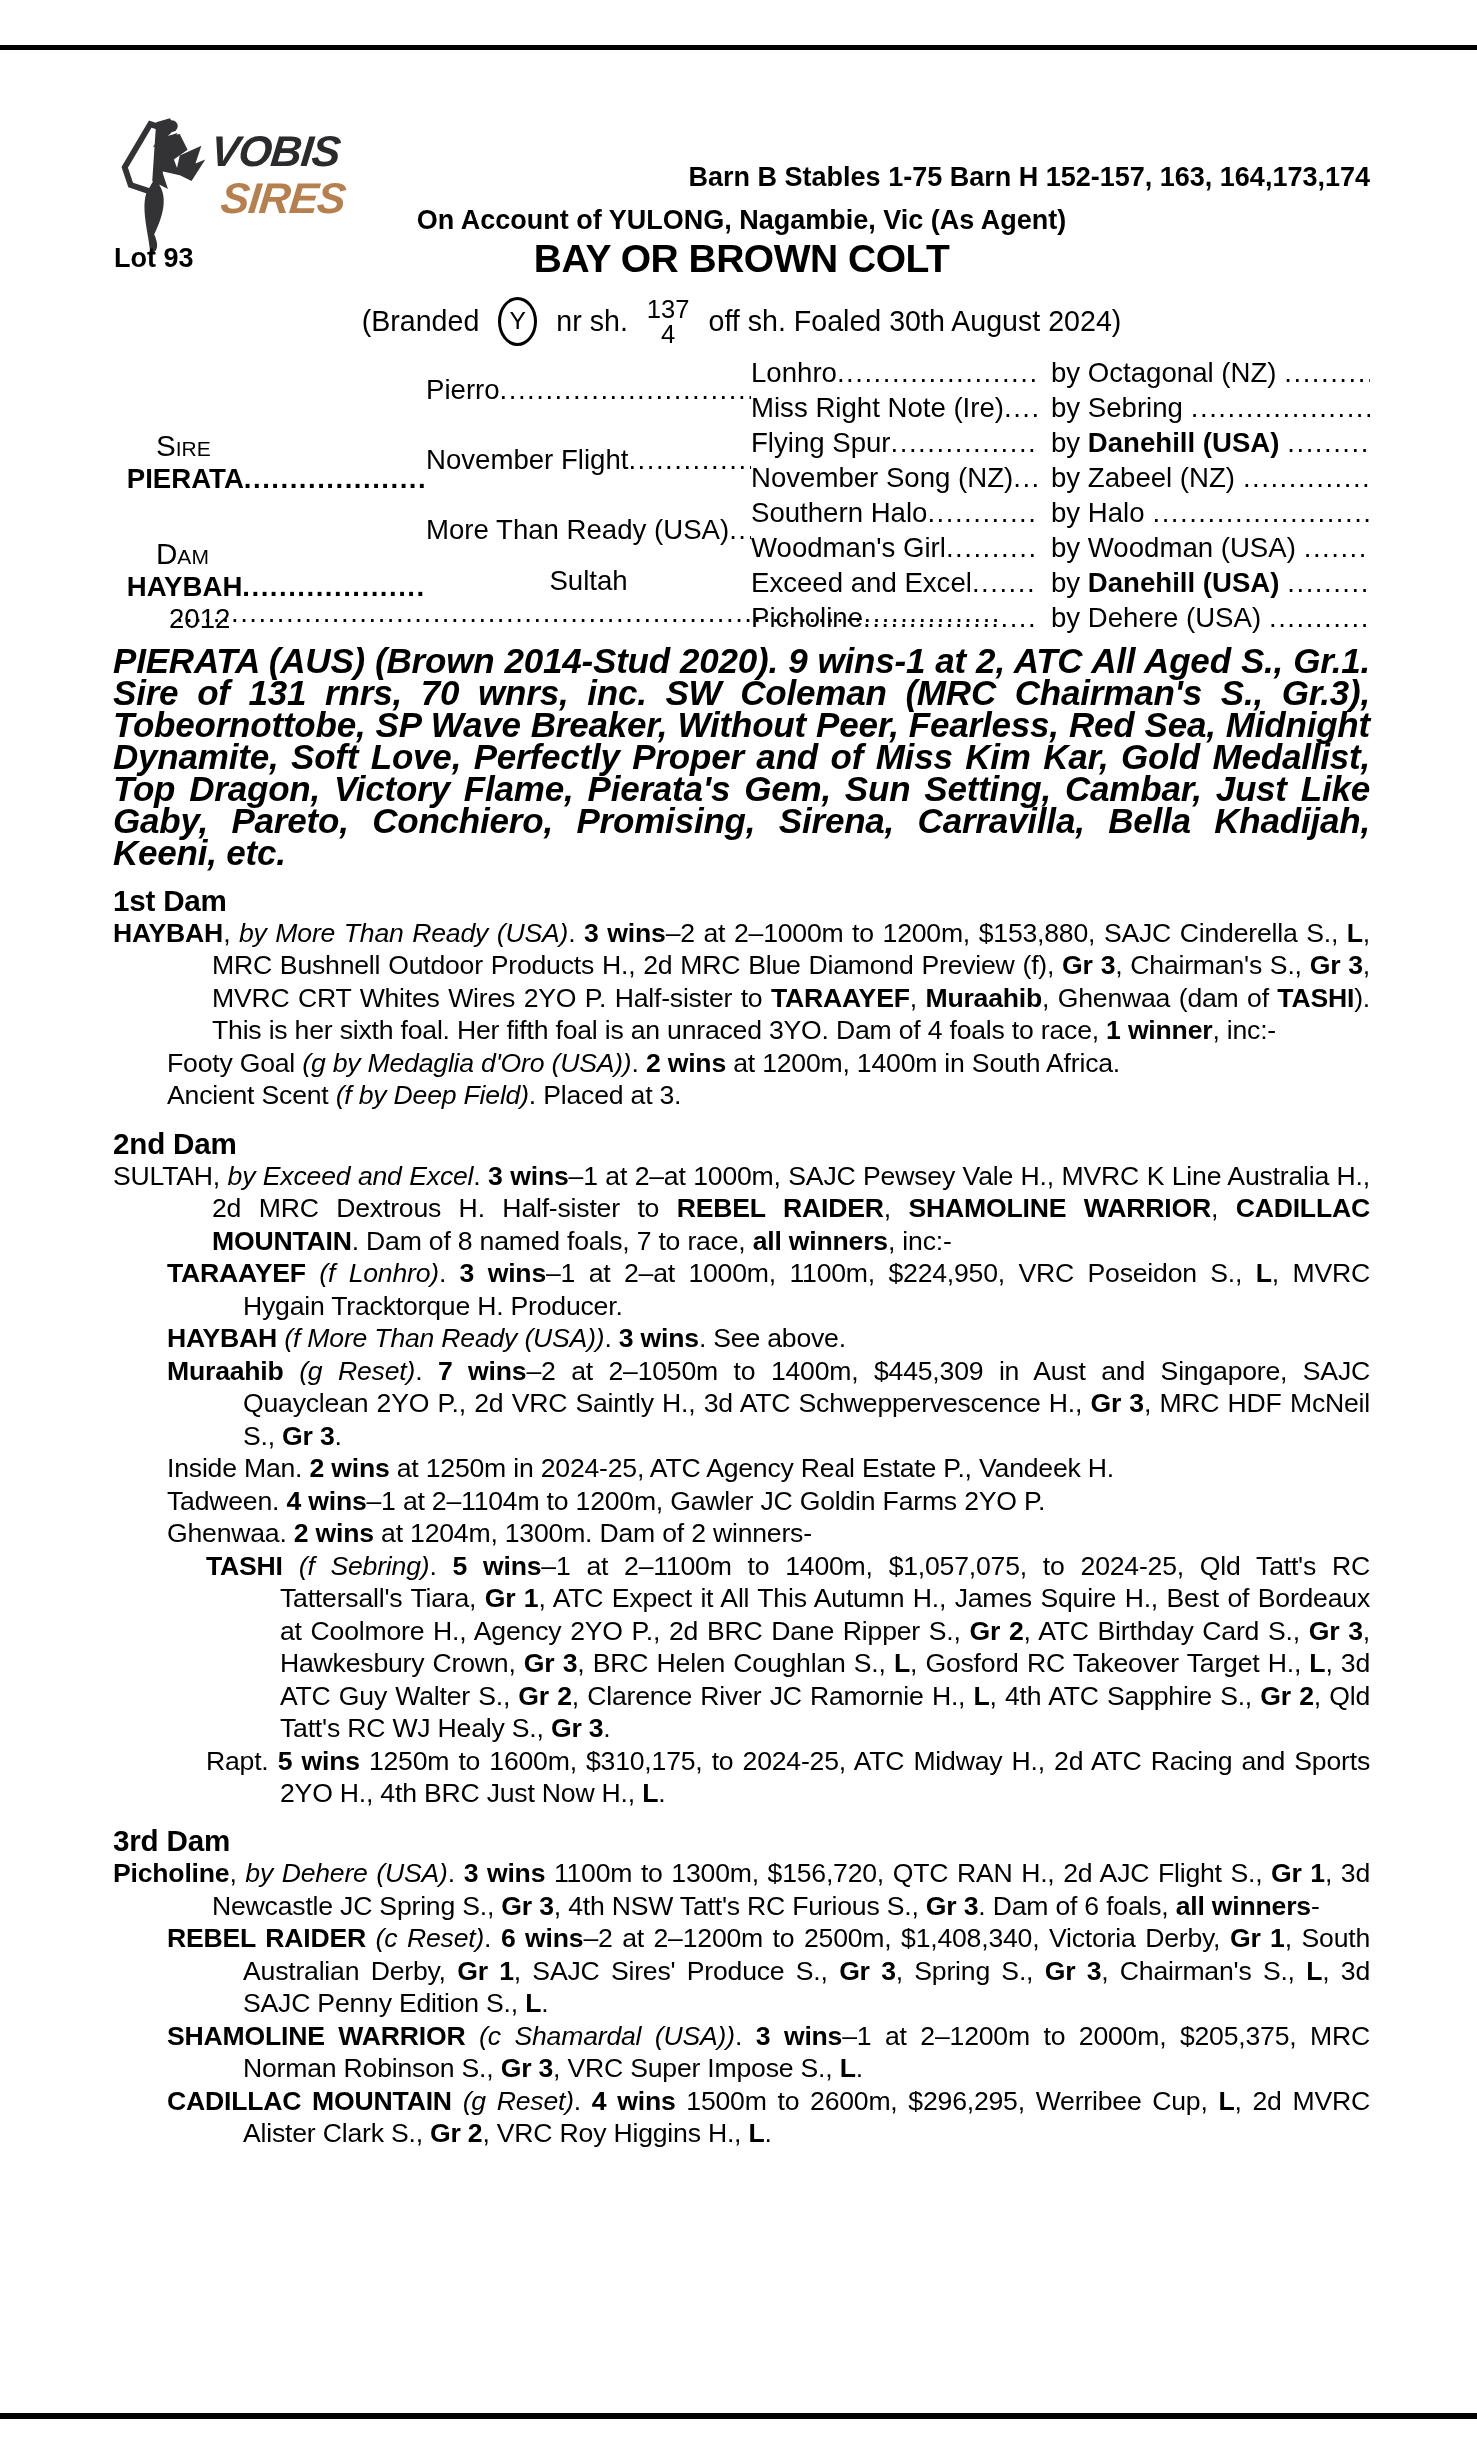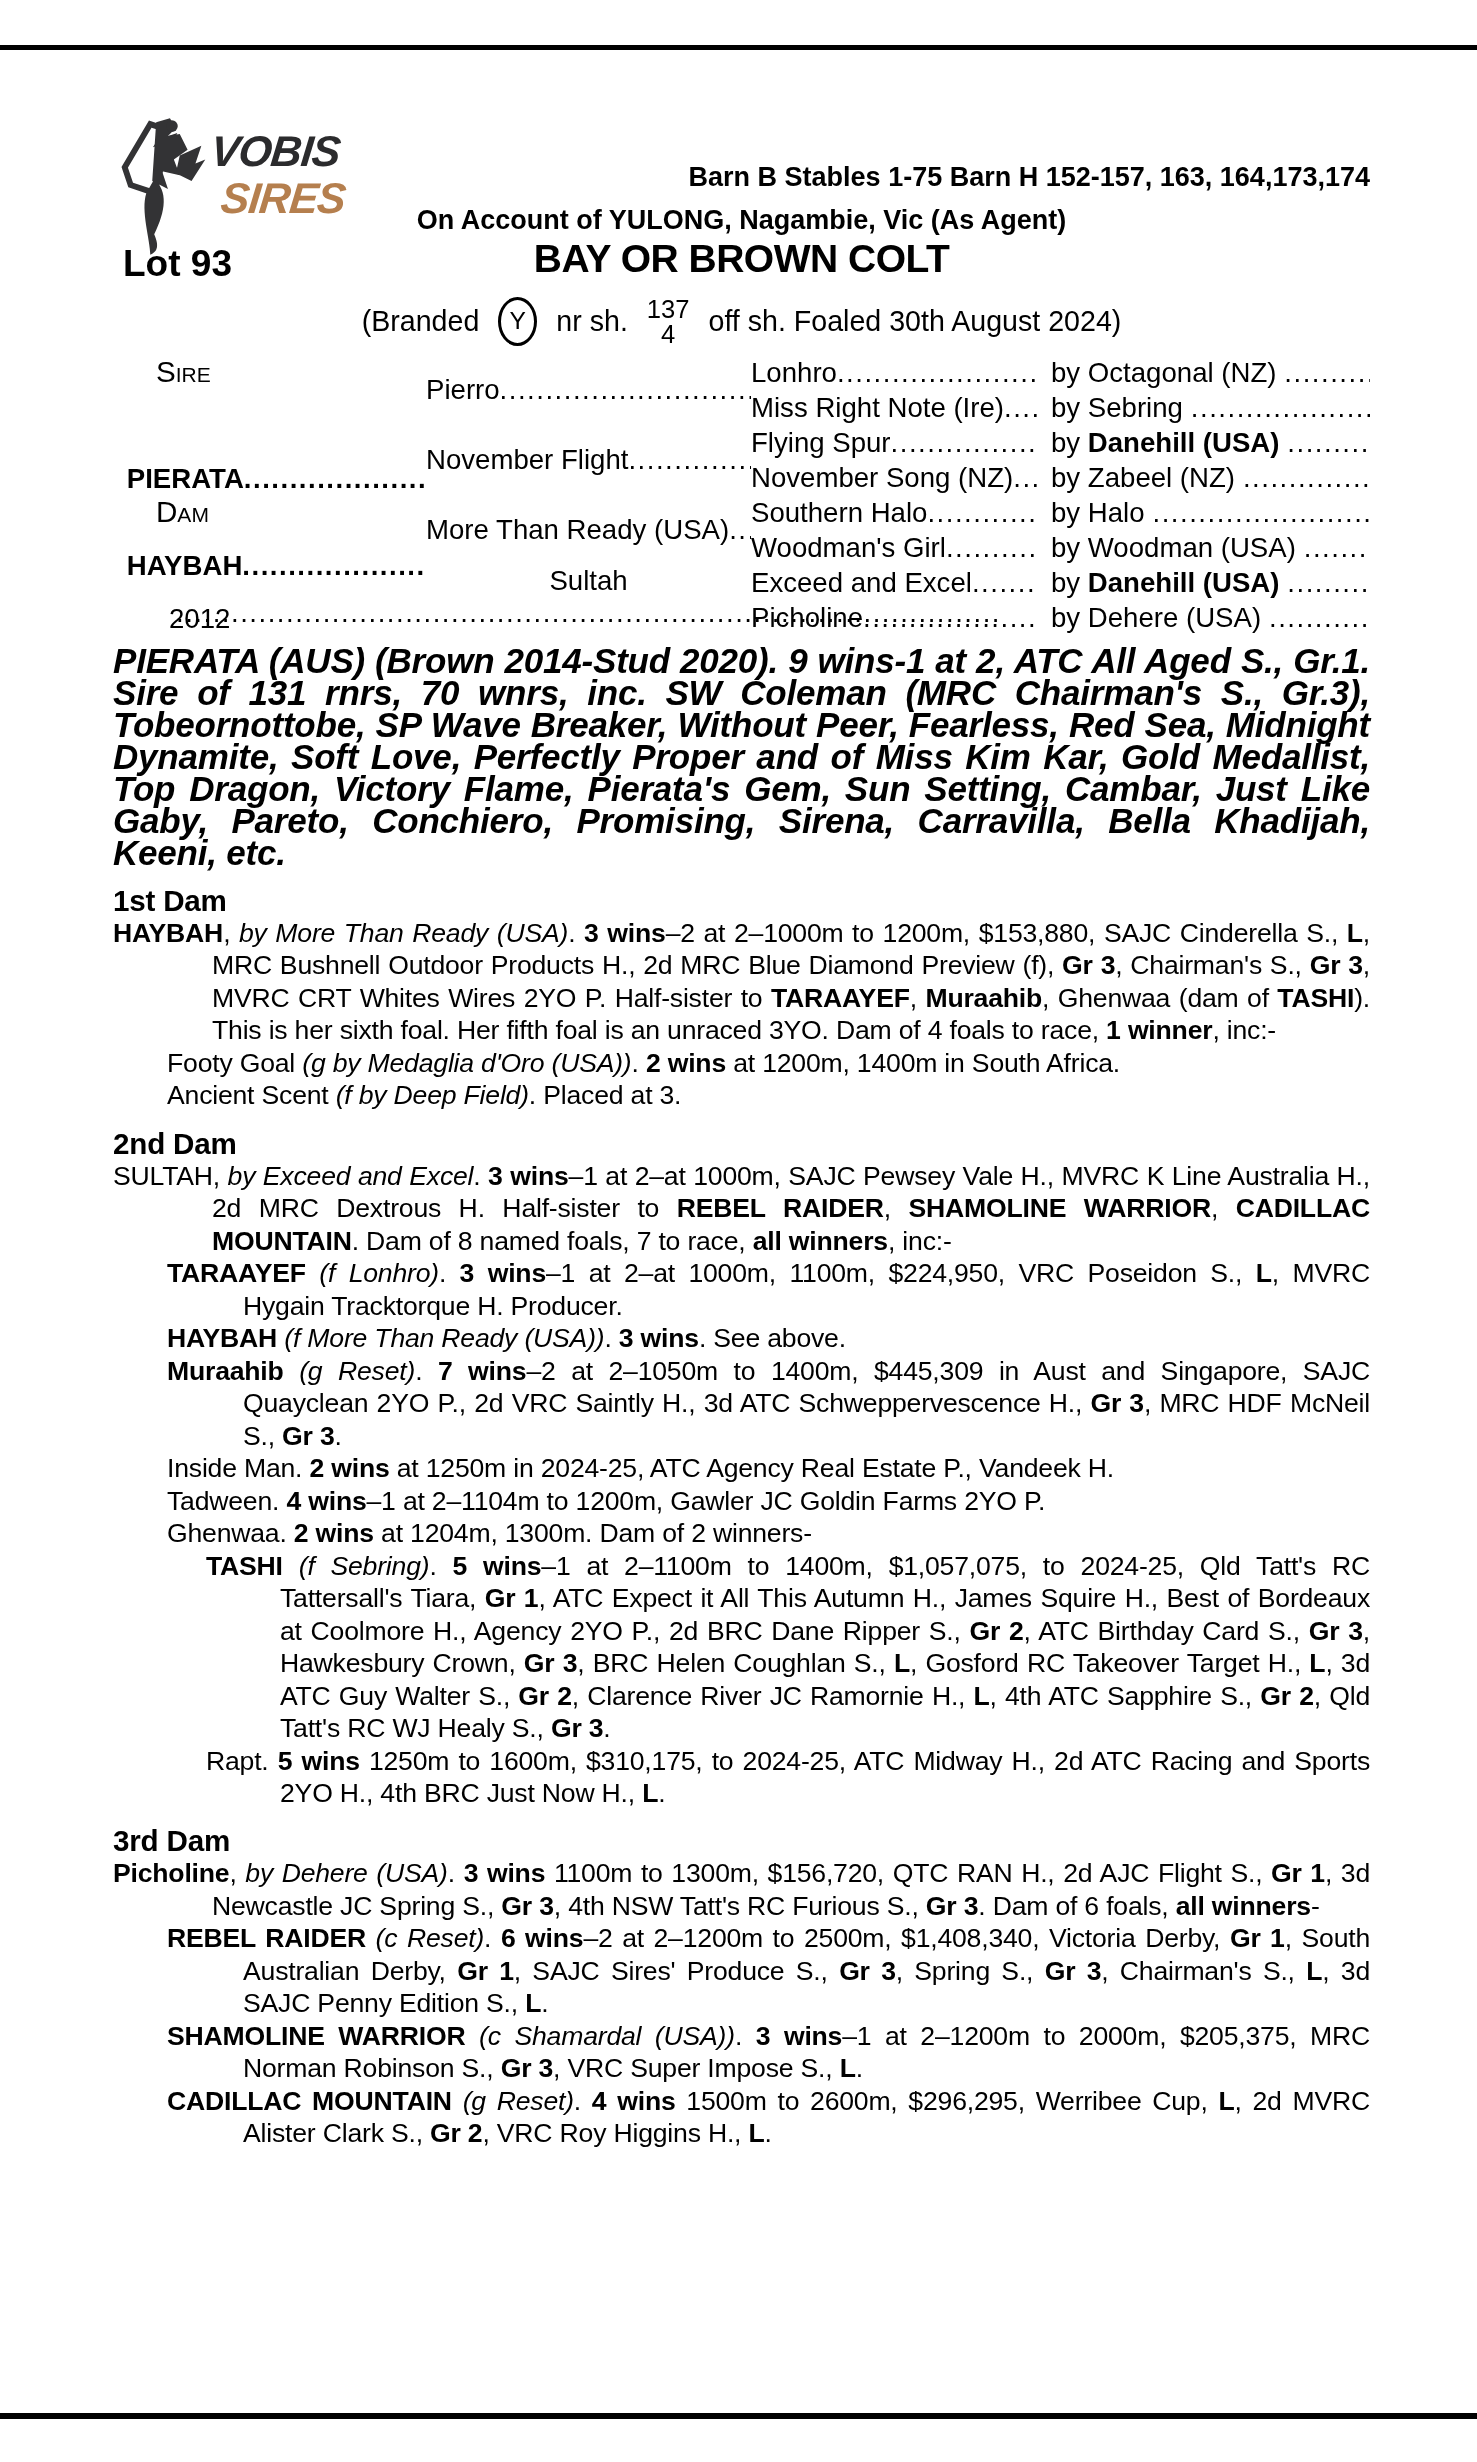"Lot 93" .lot { font-size: 37px -> 27px; left: 123px -> 114px }
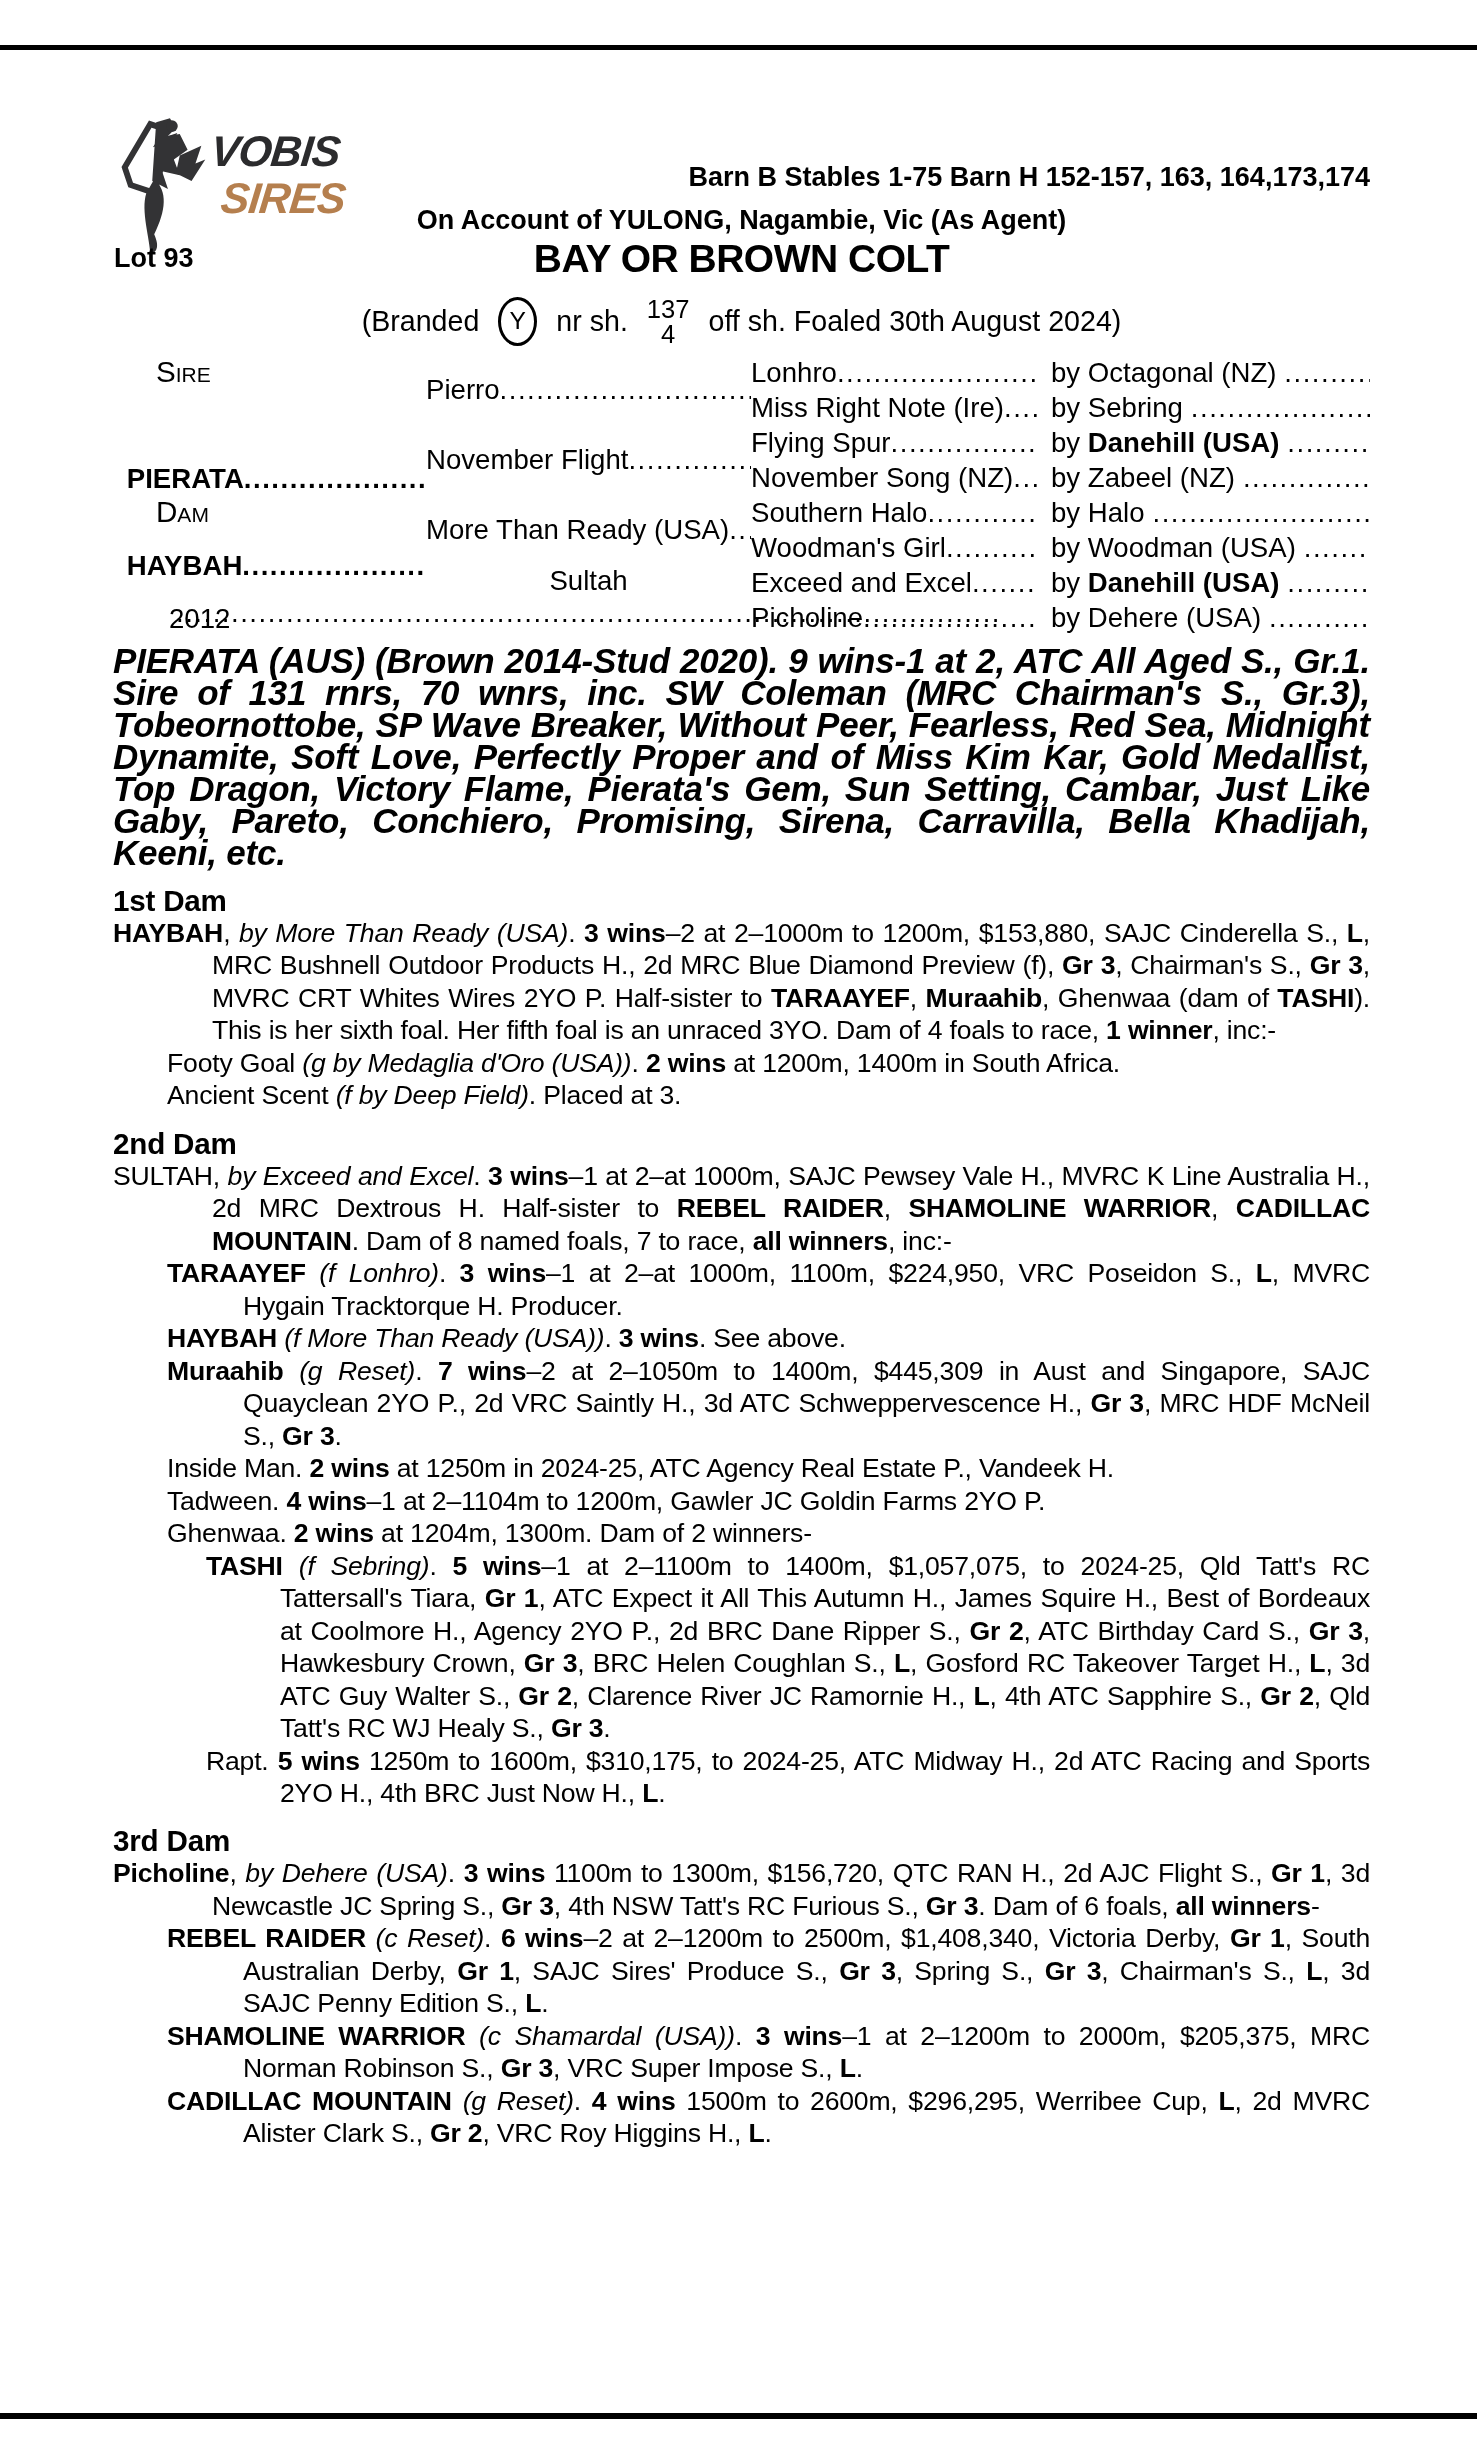"Sire" .gen1 { justify-content: space-between -> flex-end }
